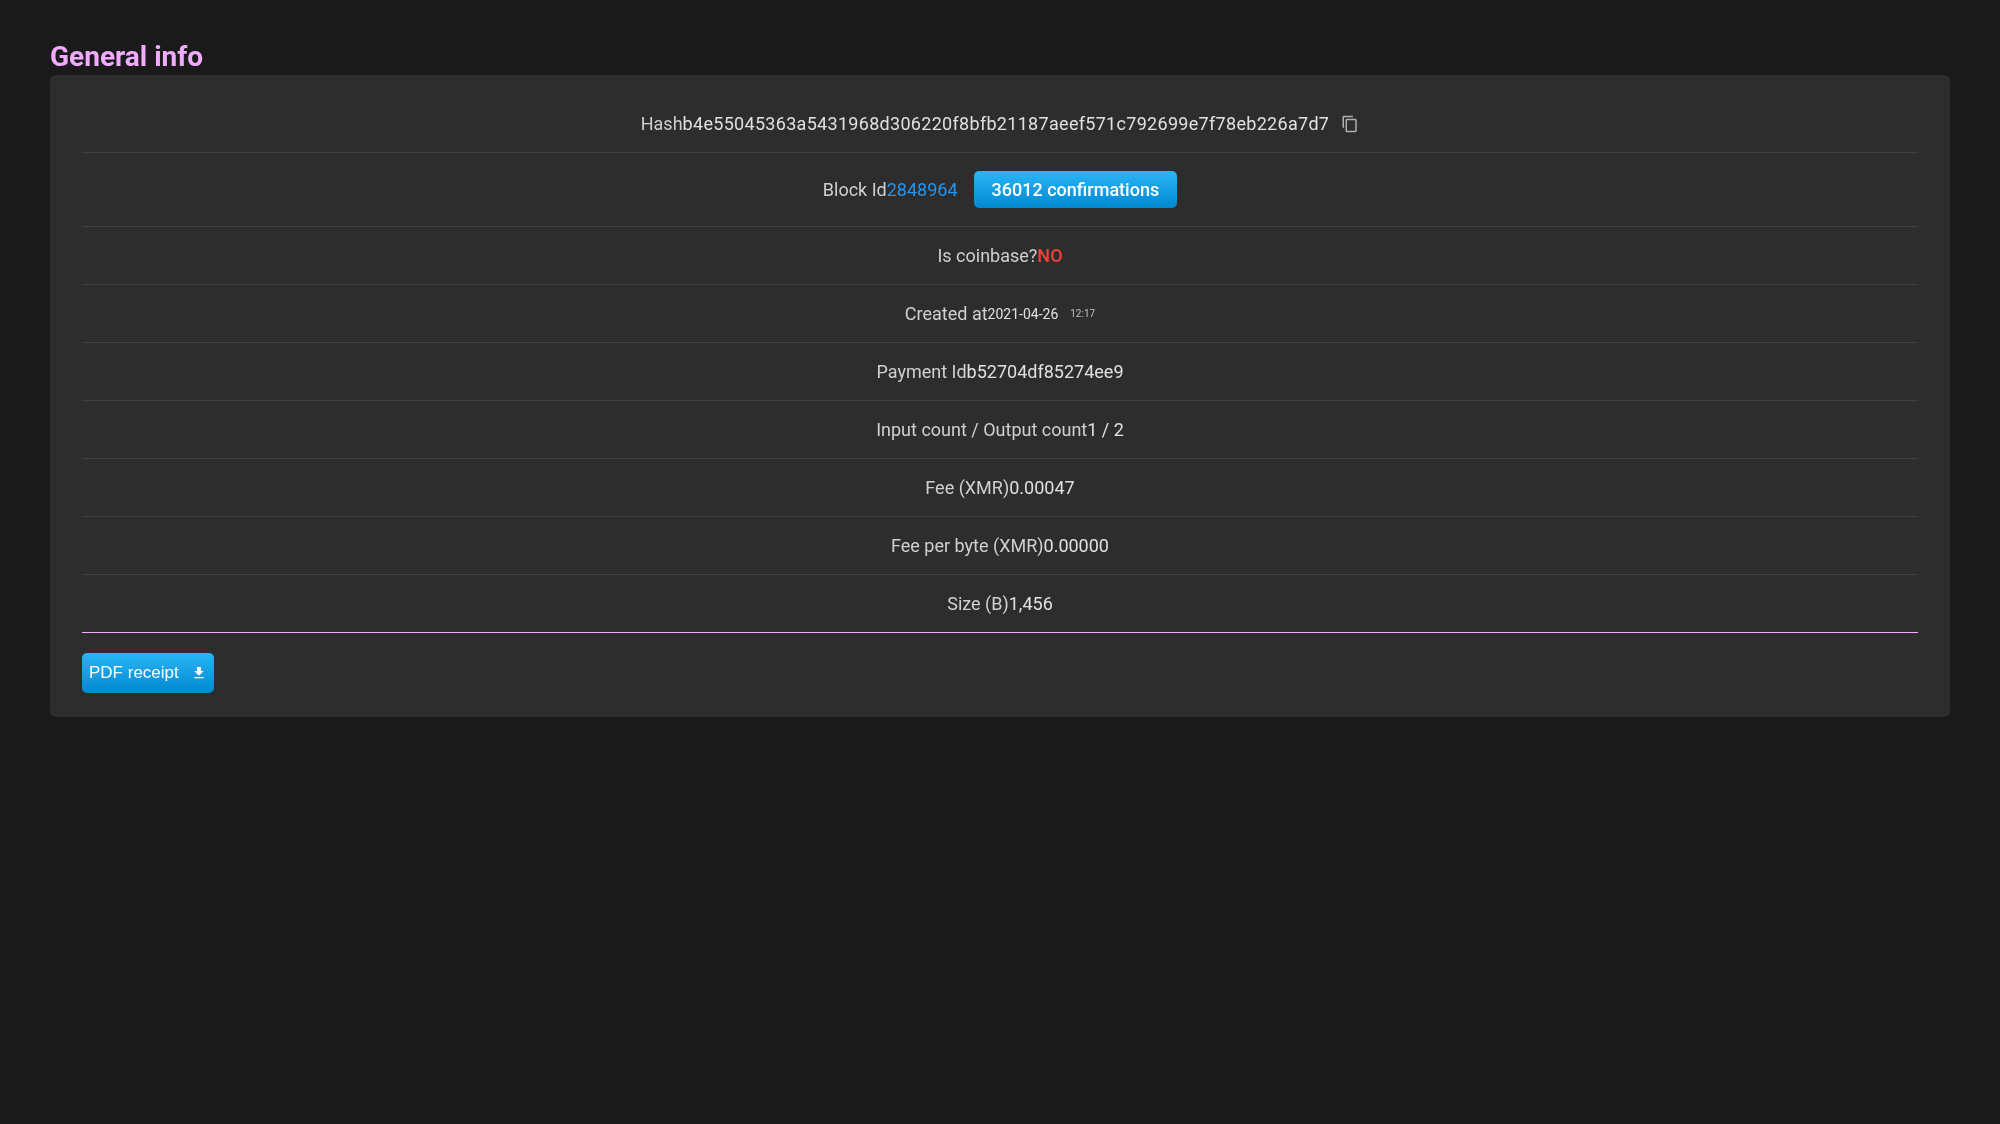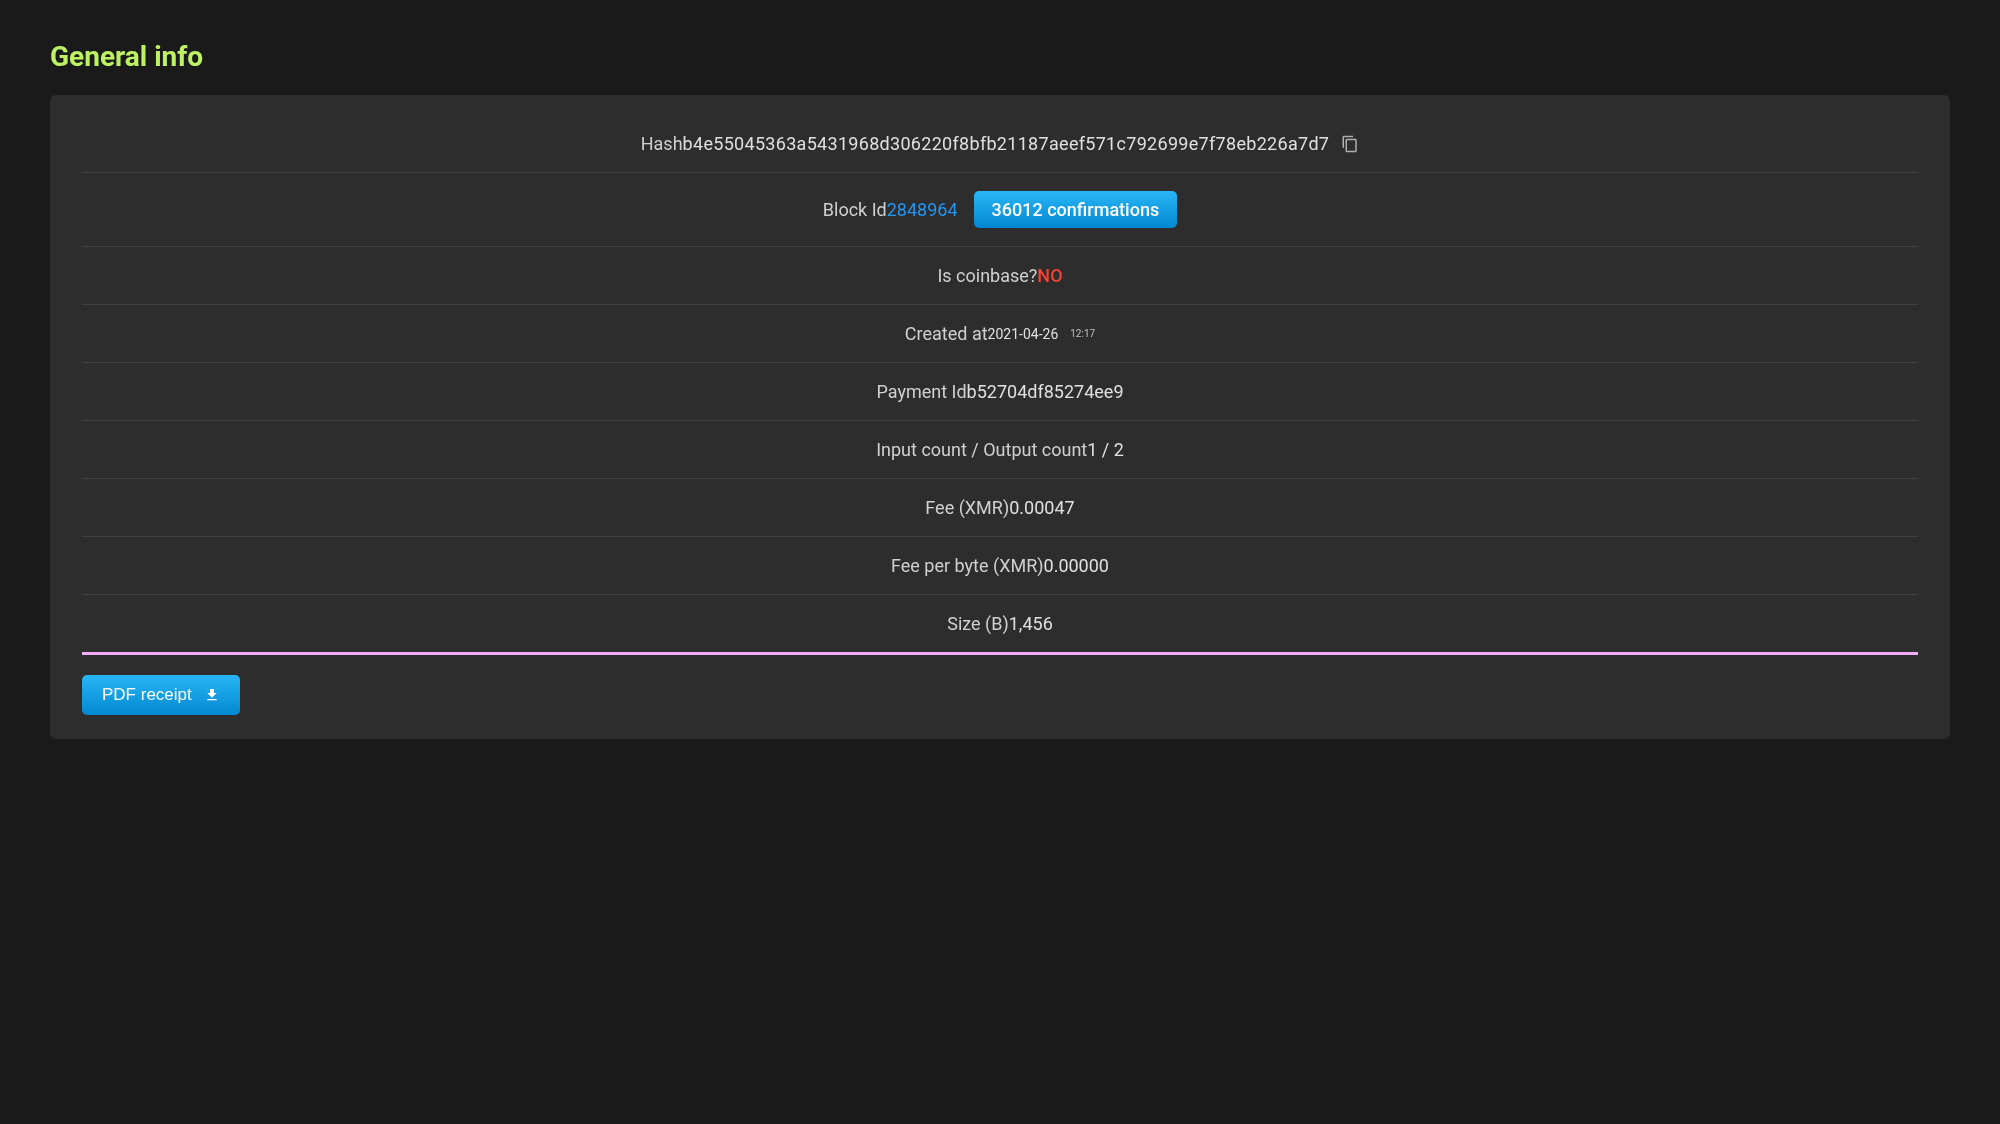"General info" .section-title { color: #bef264 -> #f0abfc; margin-bottom: 22px -> 2px }
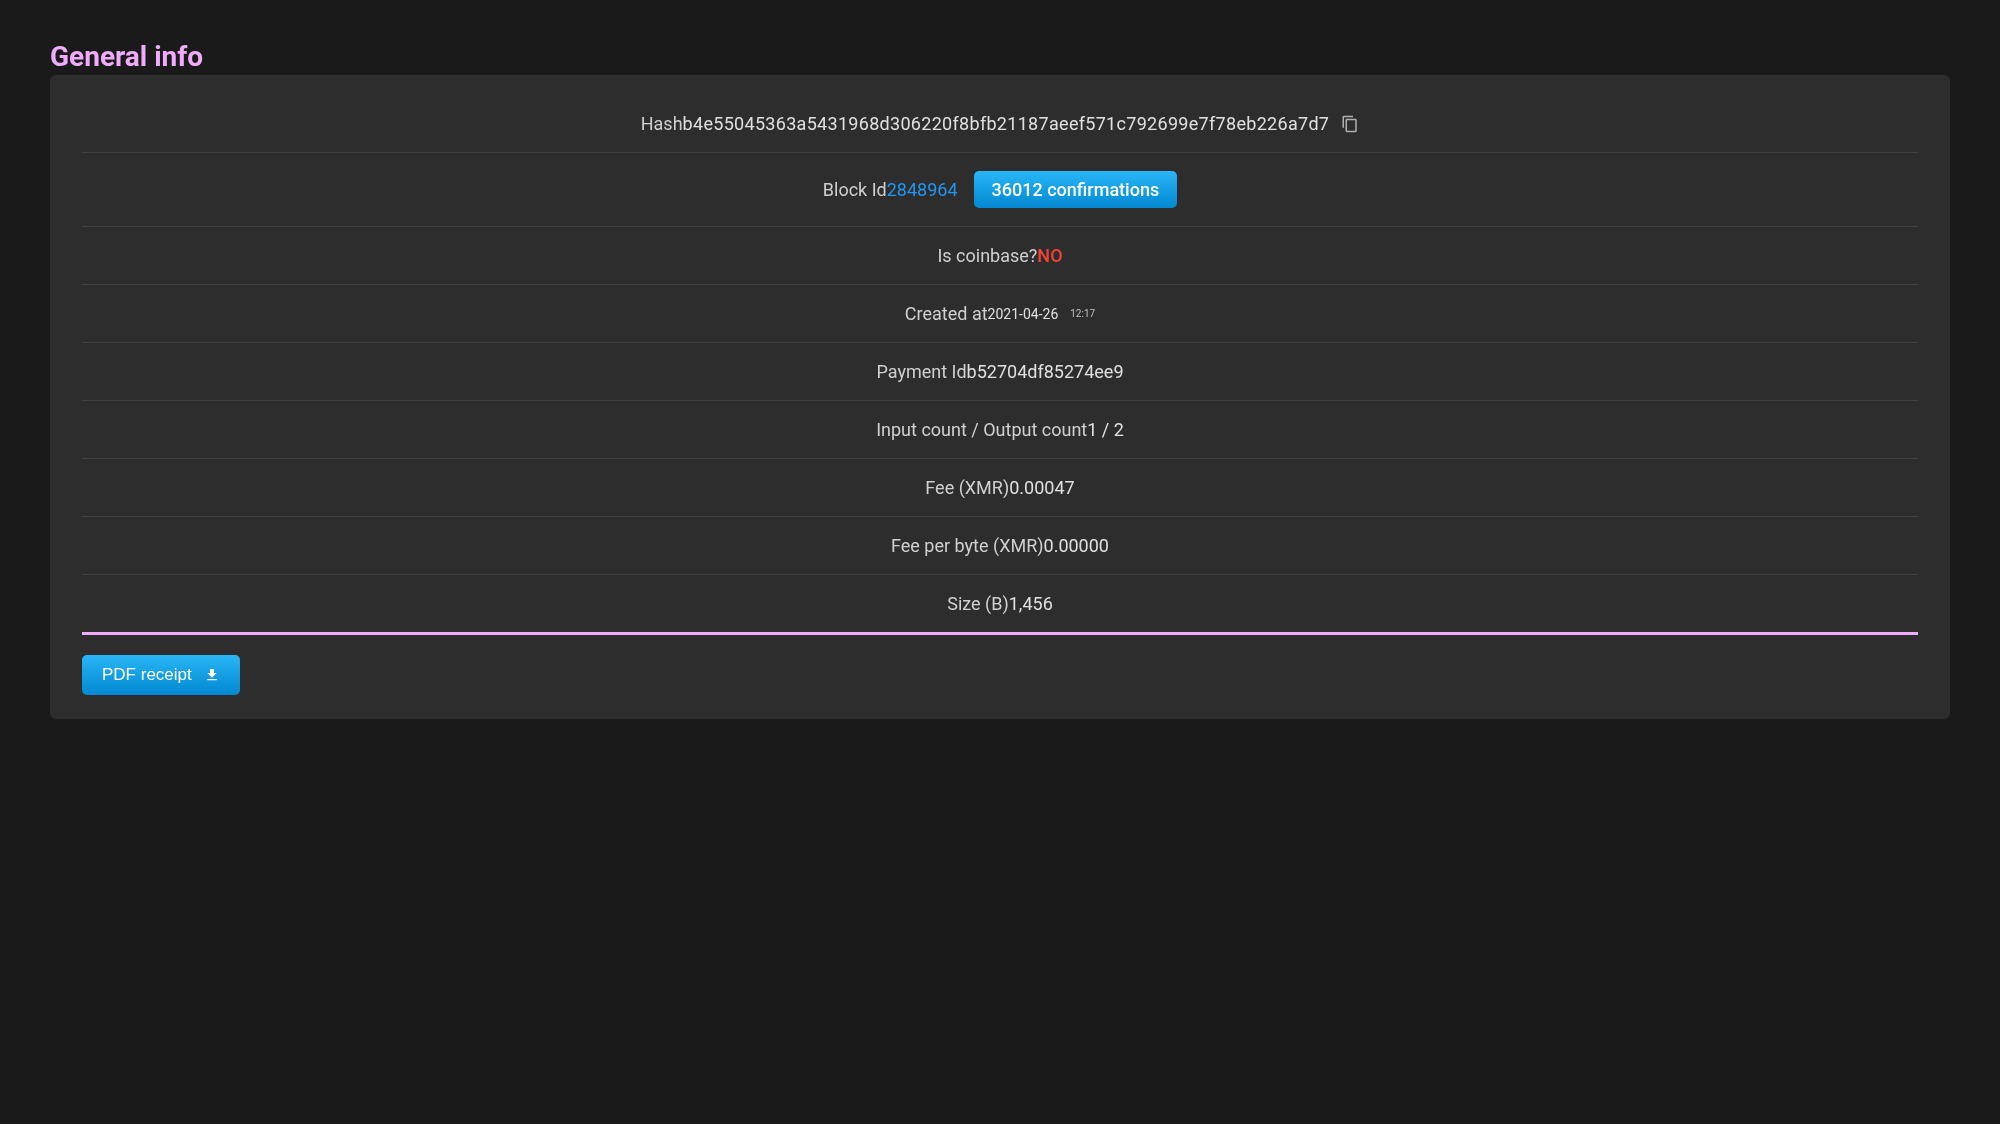"Size (B)" .info-row:last-of-type { border-bottom: 3px solid #f0abfc -> 1px solid #f0abfc }
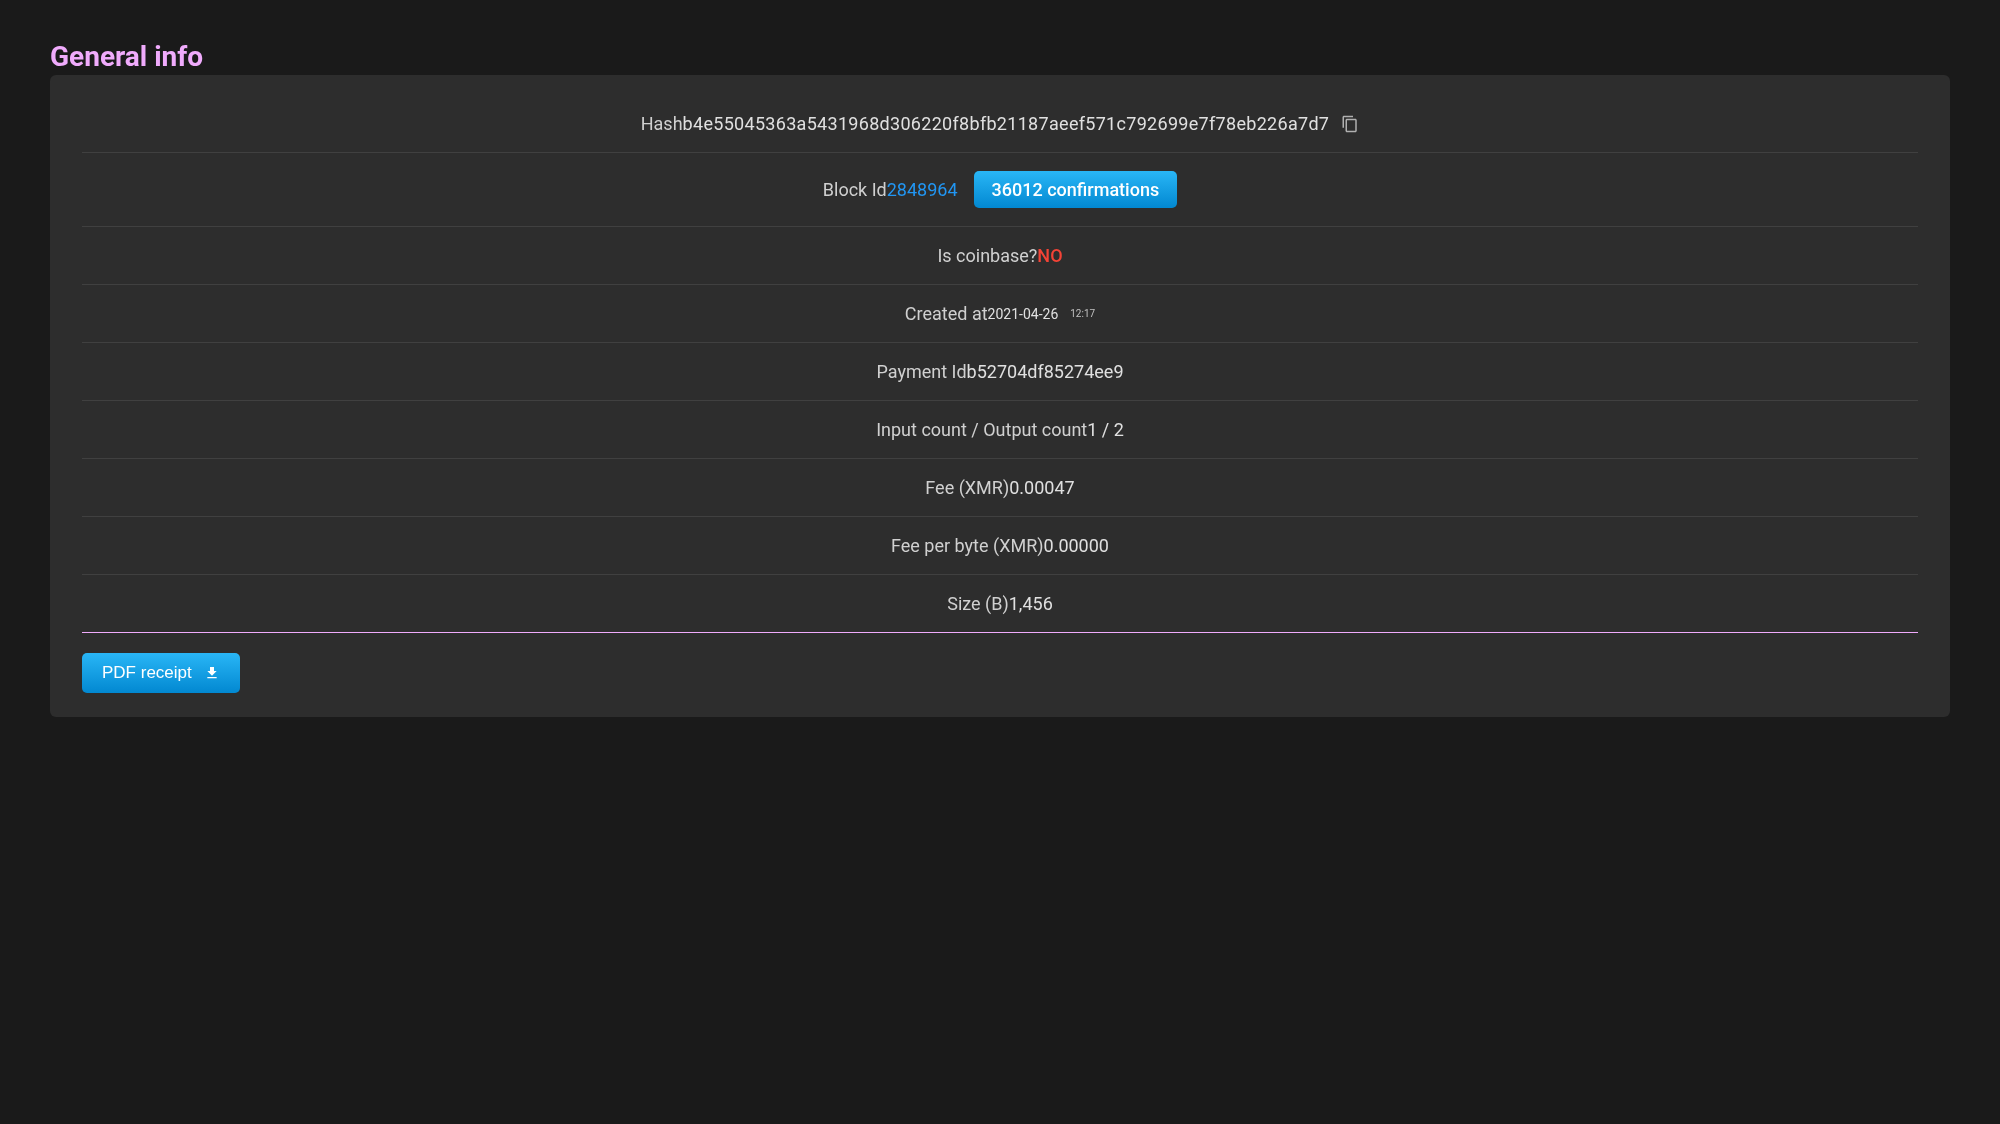"PDF receipt" .pdf-button { padding: 10px 20px -> 10px 7px }
